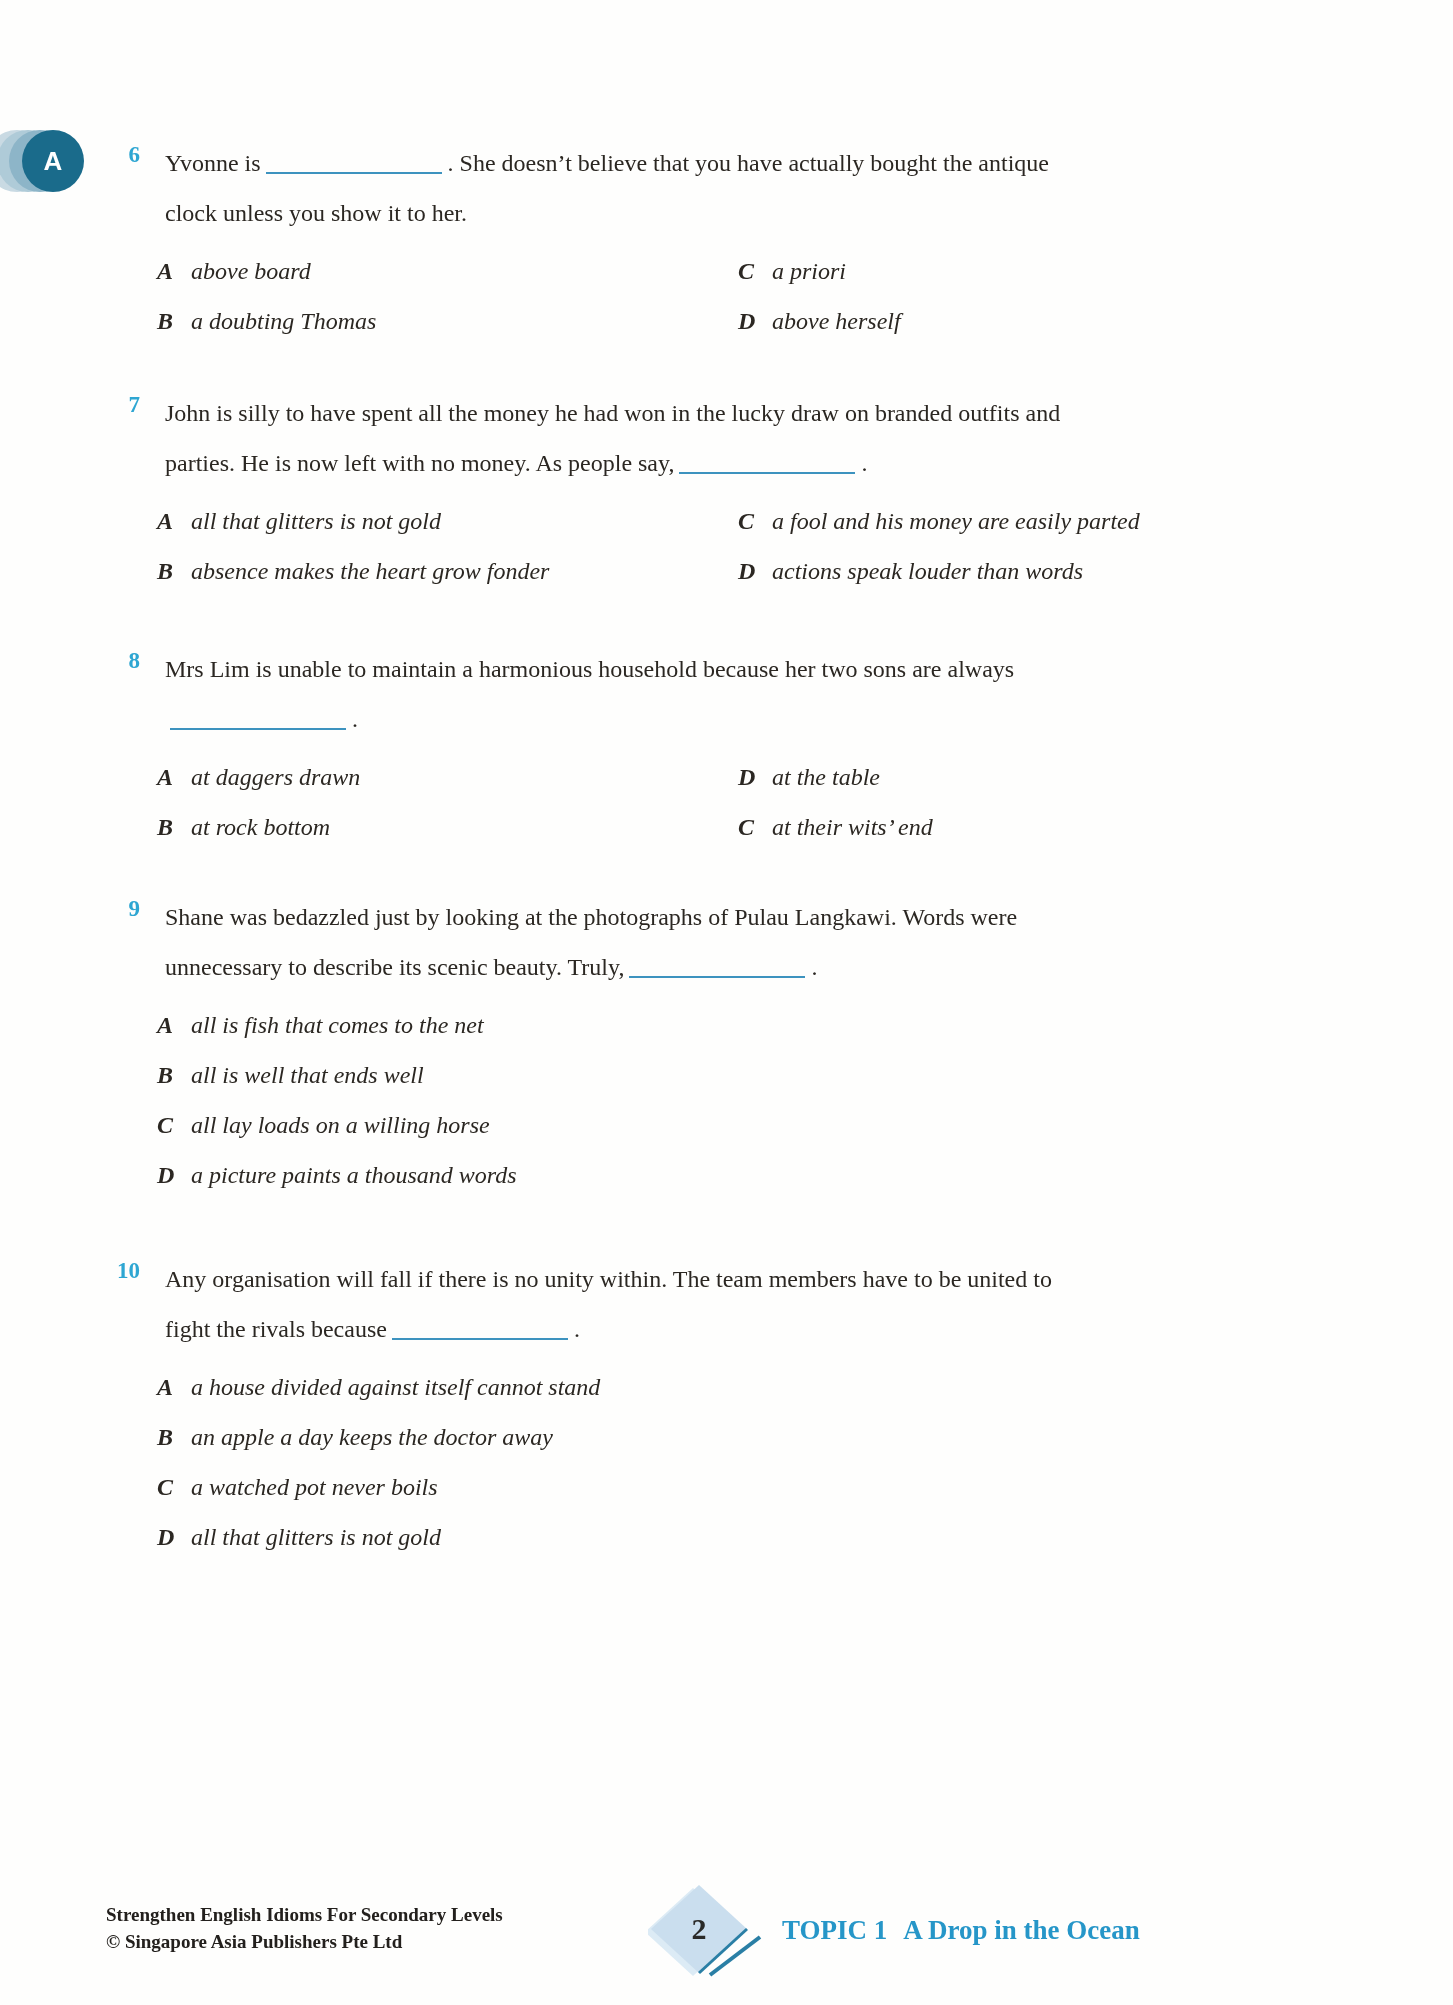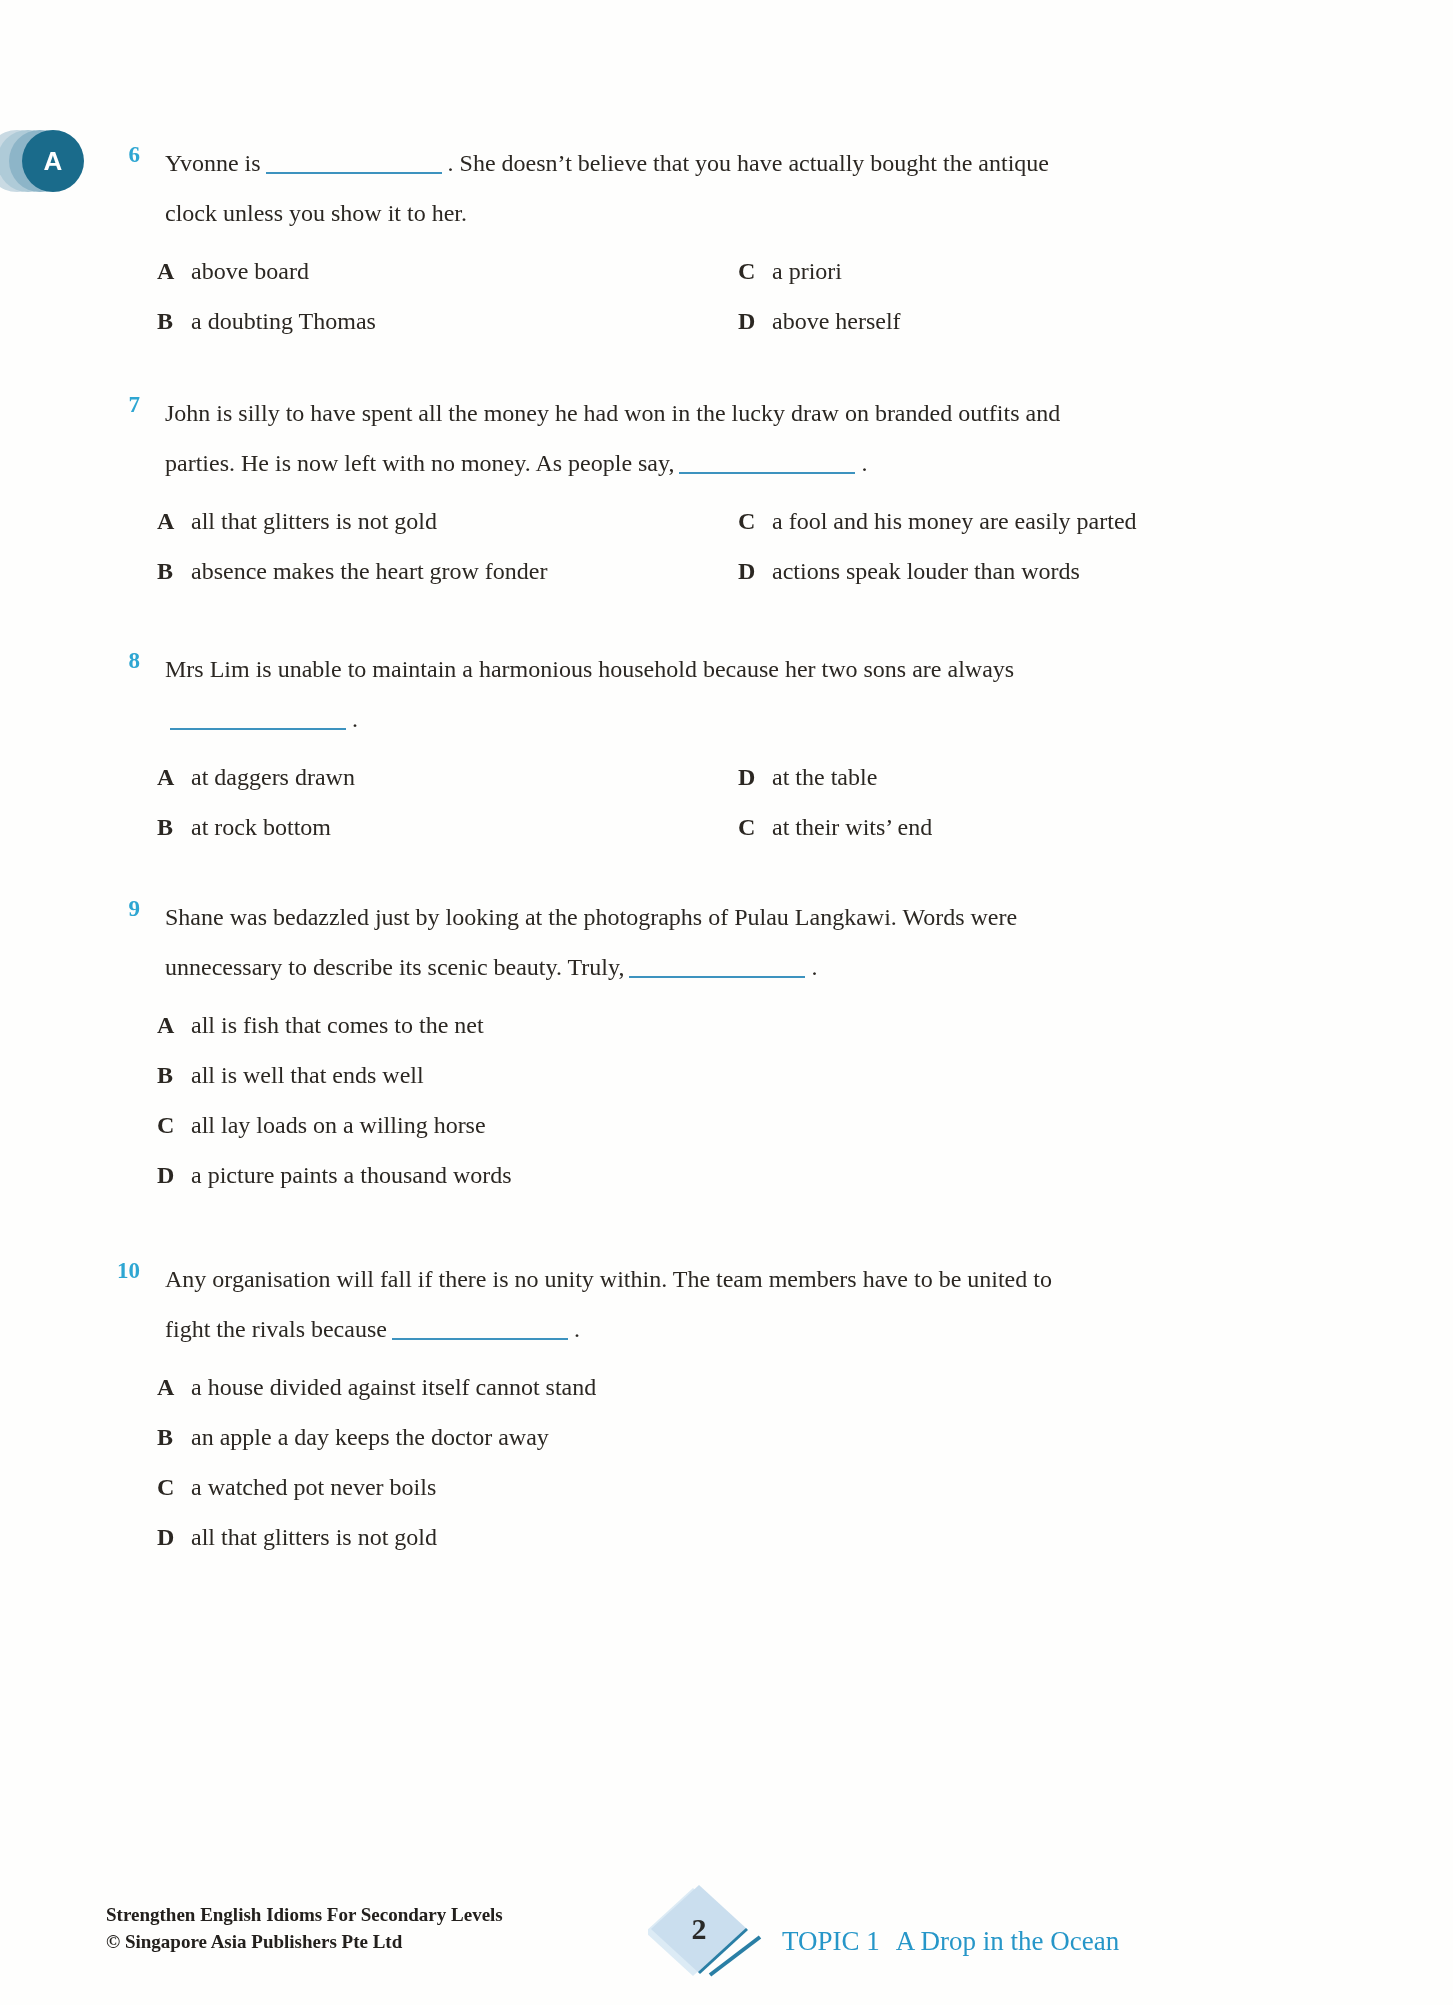"A above board" .opt { font-style: none -> italic }
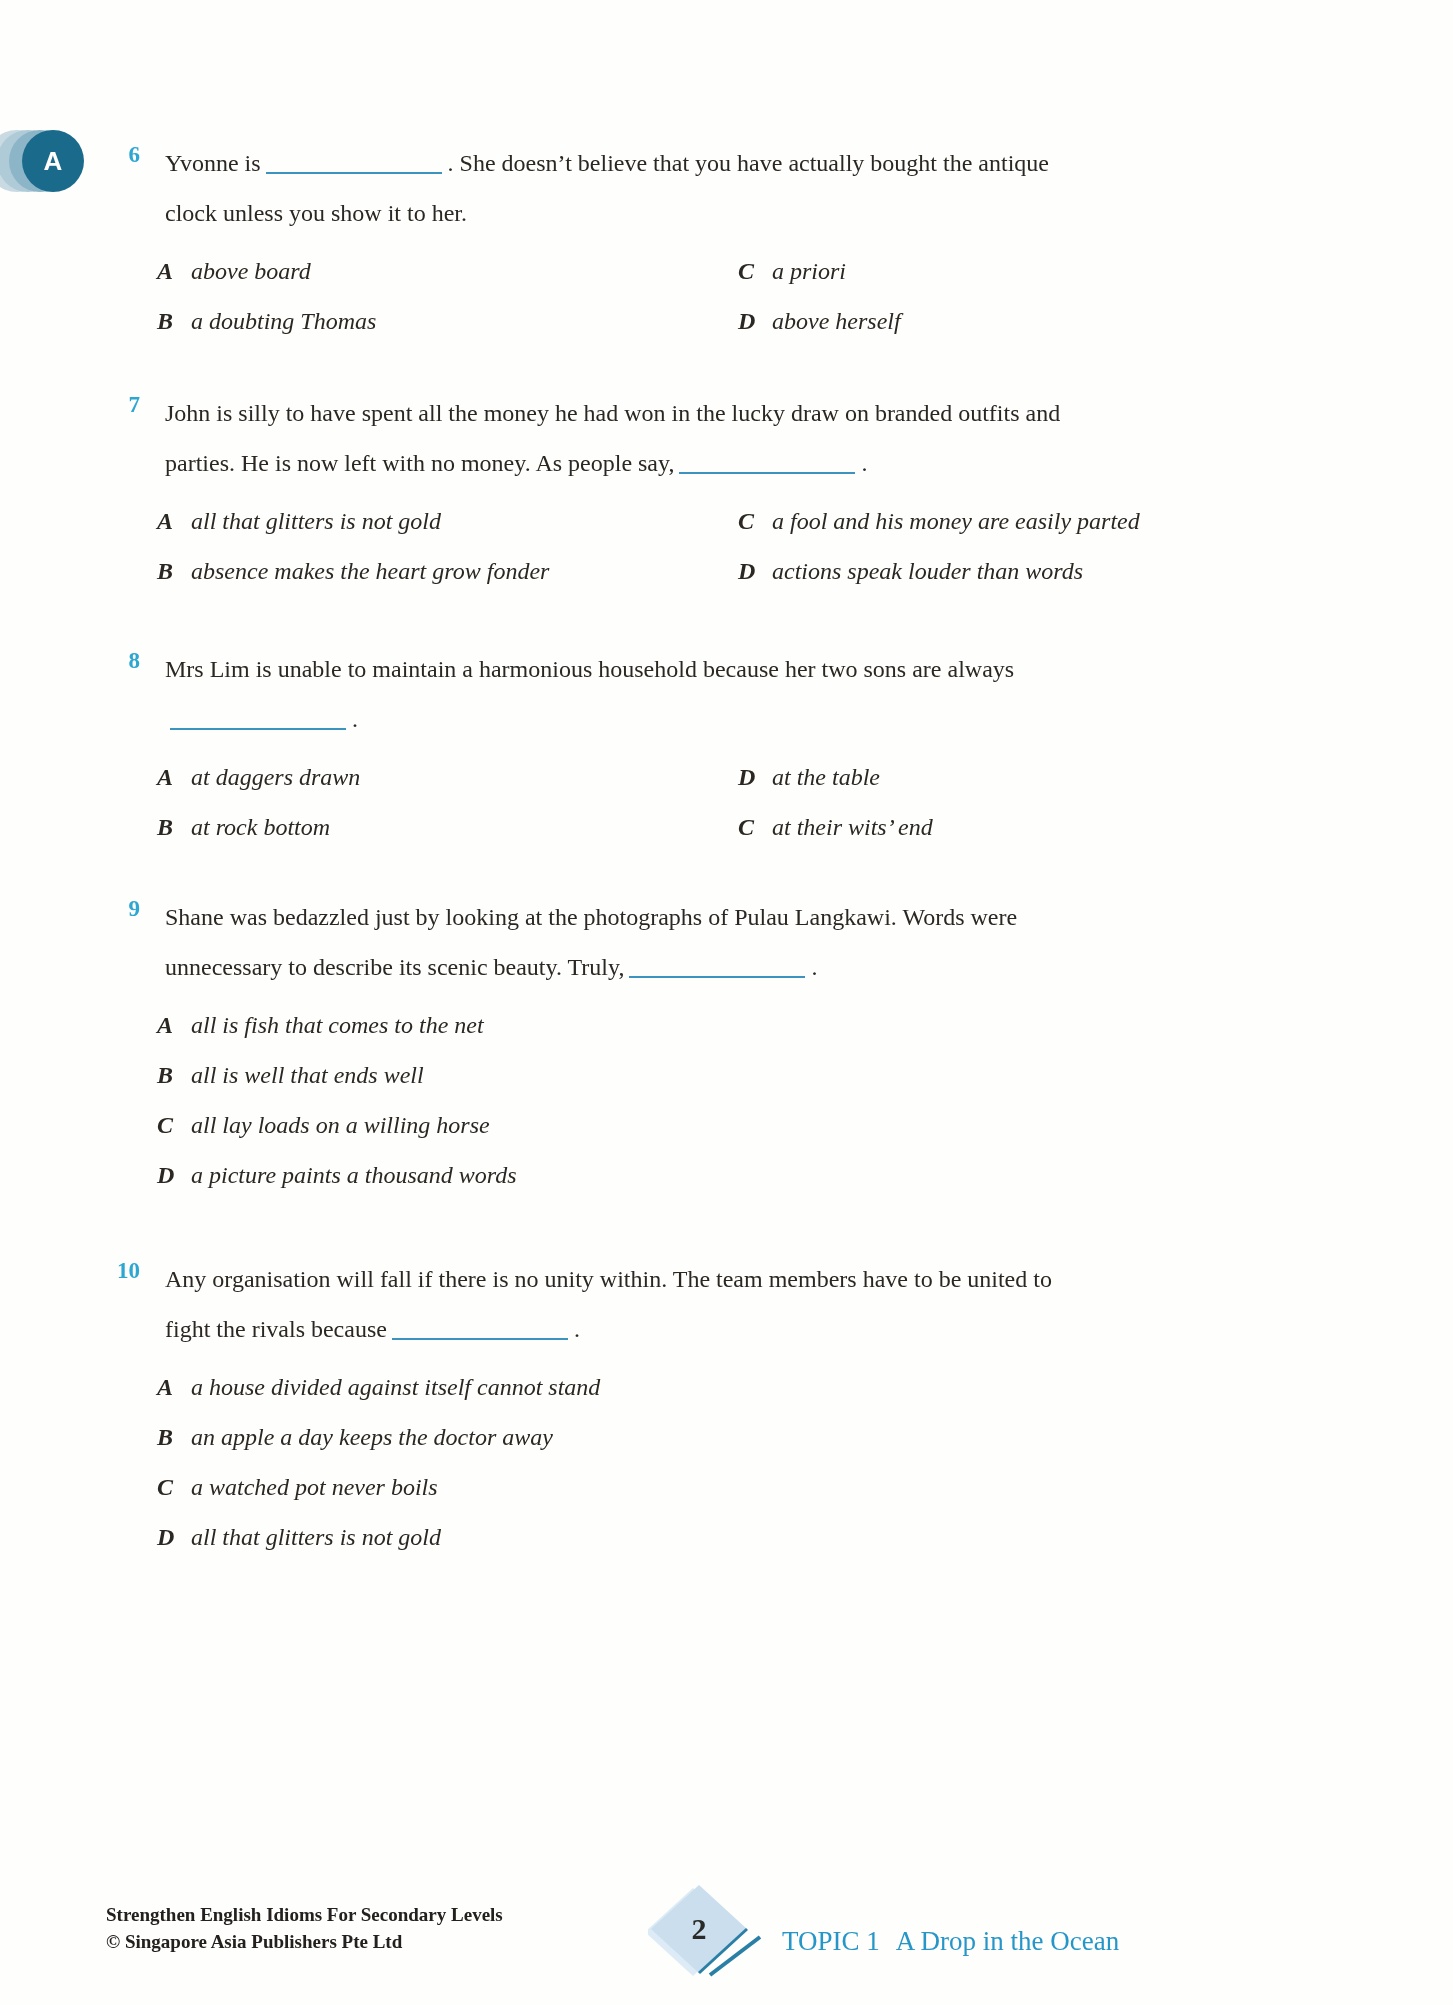"TOPIC 1 A Drop in" .topic { font-weight: normal -> bold; margin-top: 11px -> none }
